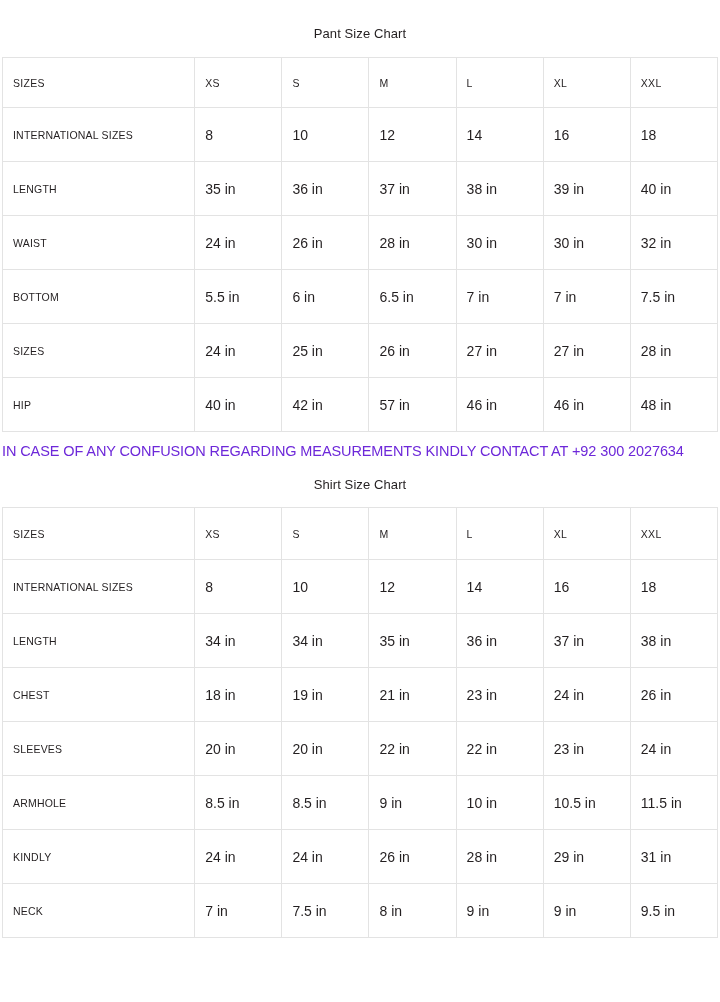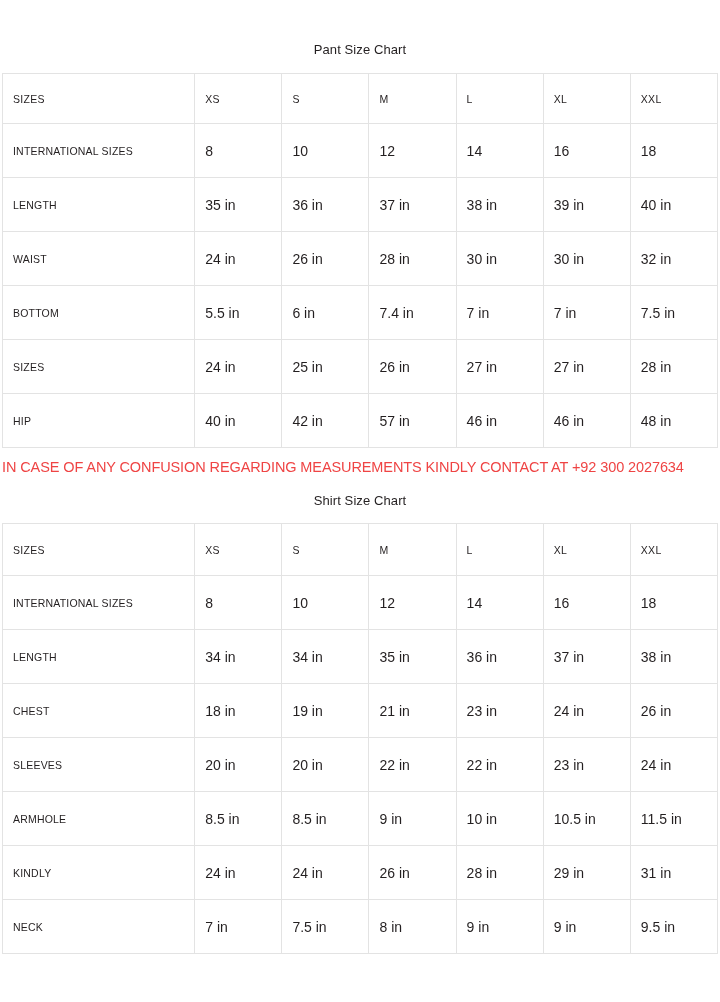"Pant Size Chart" .title-pant { padding-top: 43px -> 27px }
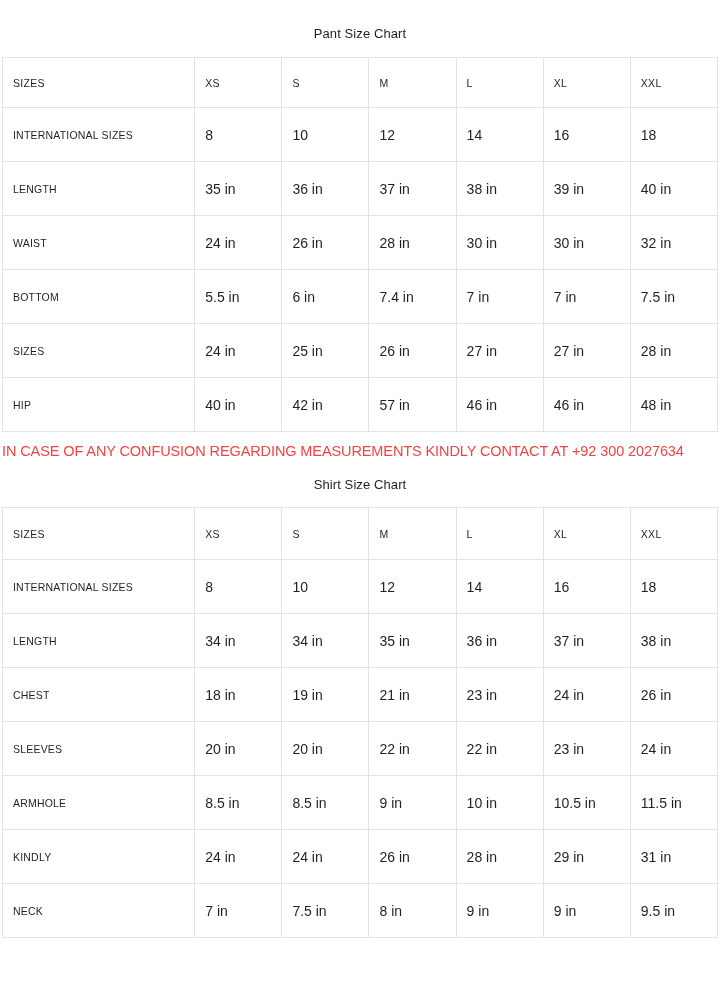"7.4 in" td.val { text: 7.4 -> 6.5 }
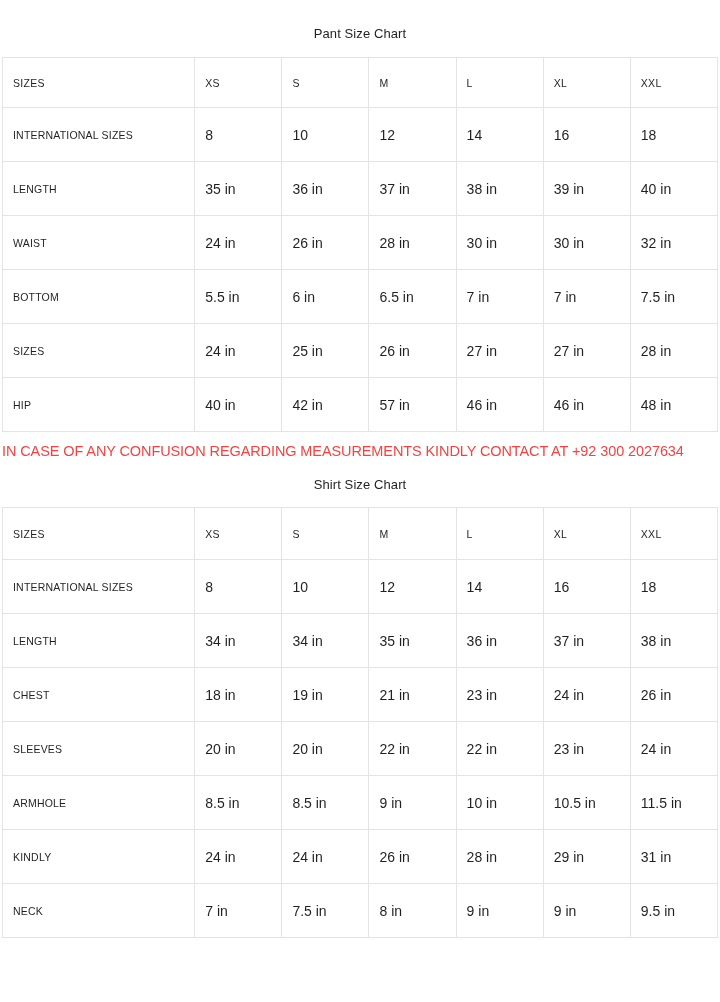"IN CASE OF ANY CONFUSION" .note { color: #ef4444 -> #6d28d9 }
